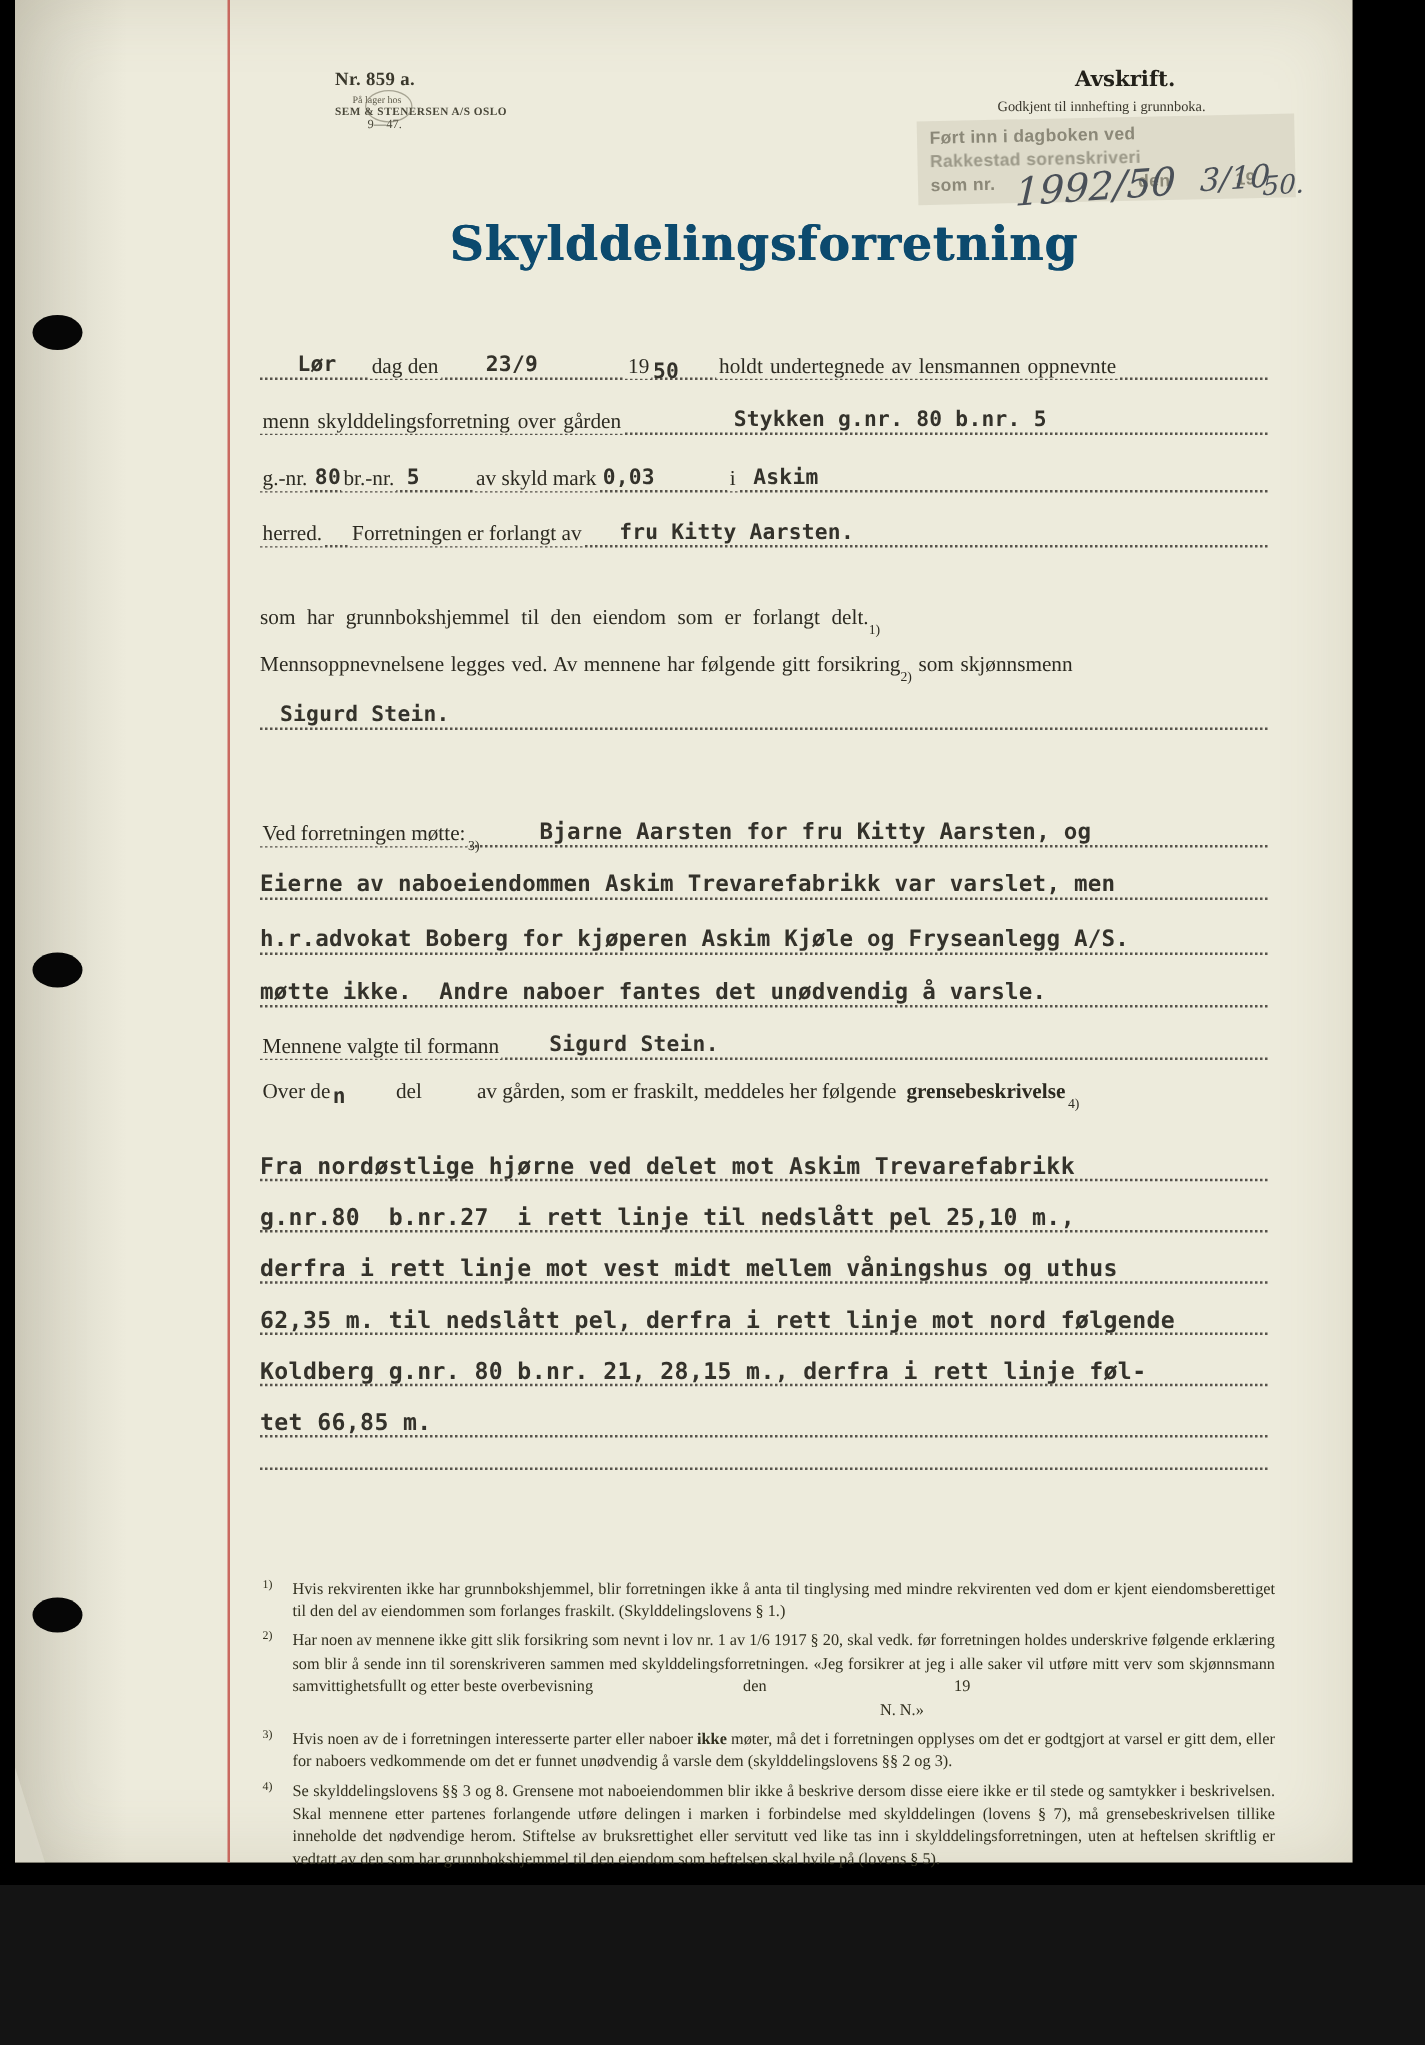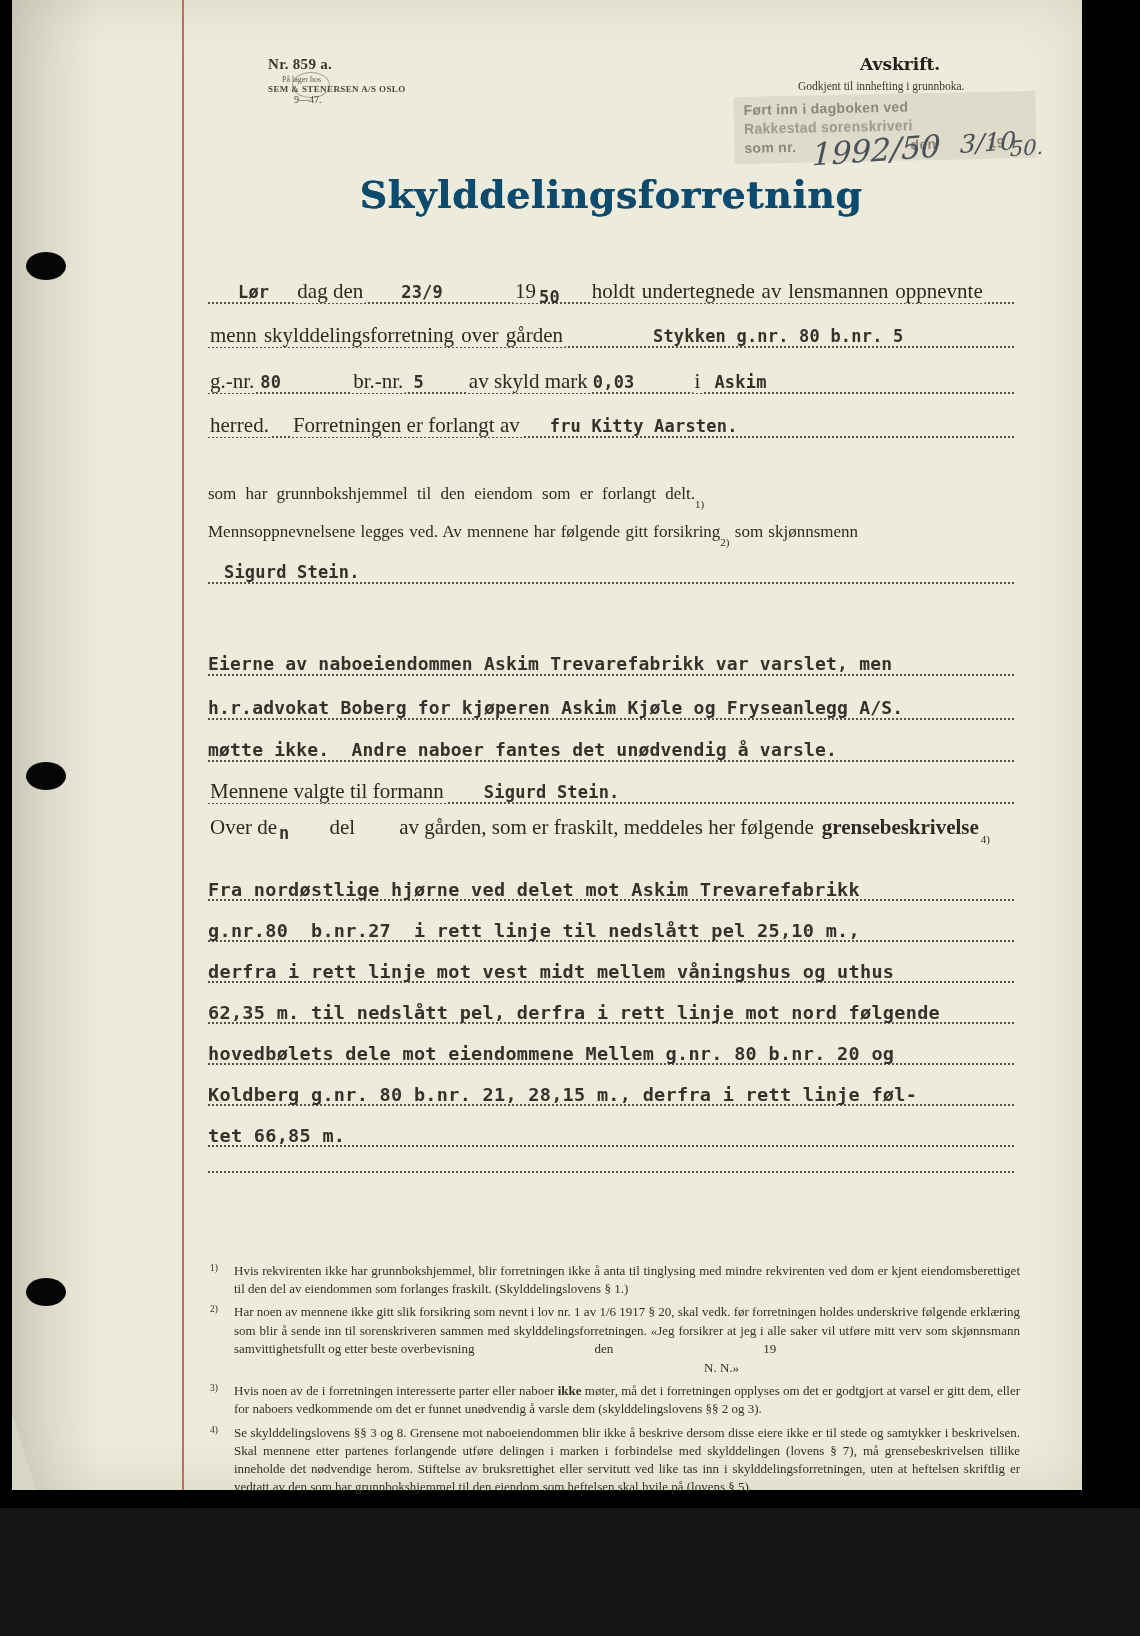"dag den" .printed { font-size: 21px -> 17px }
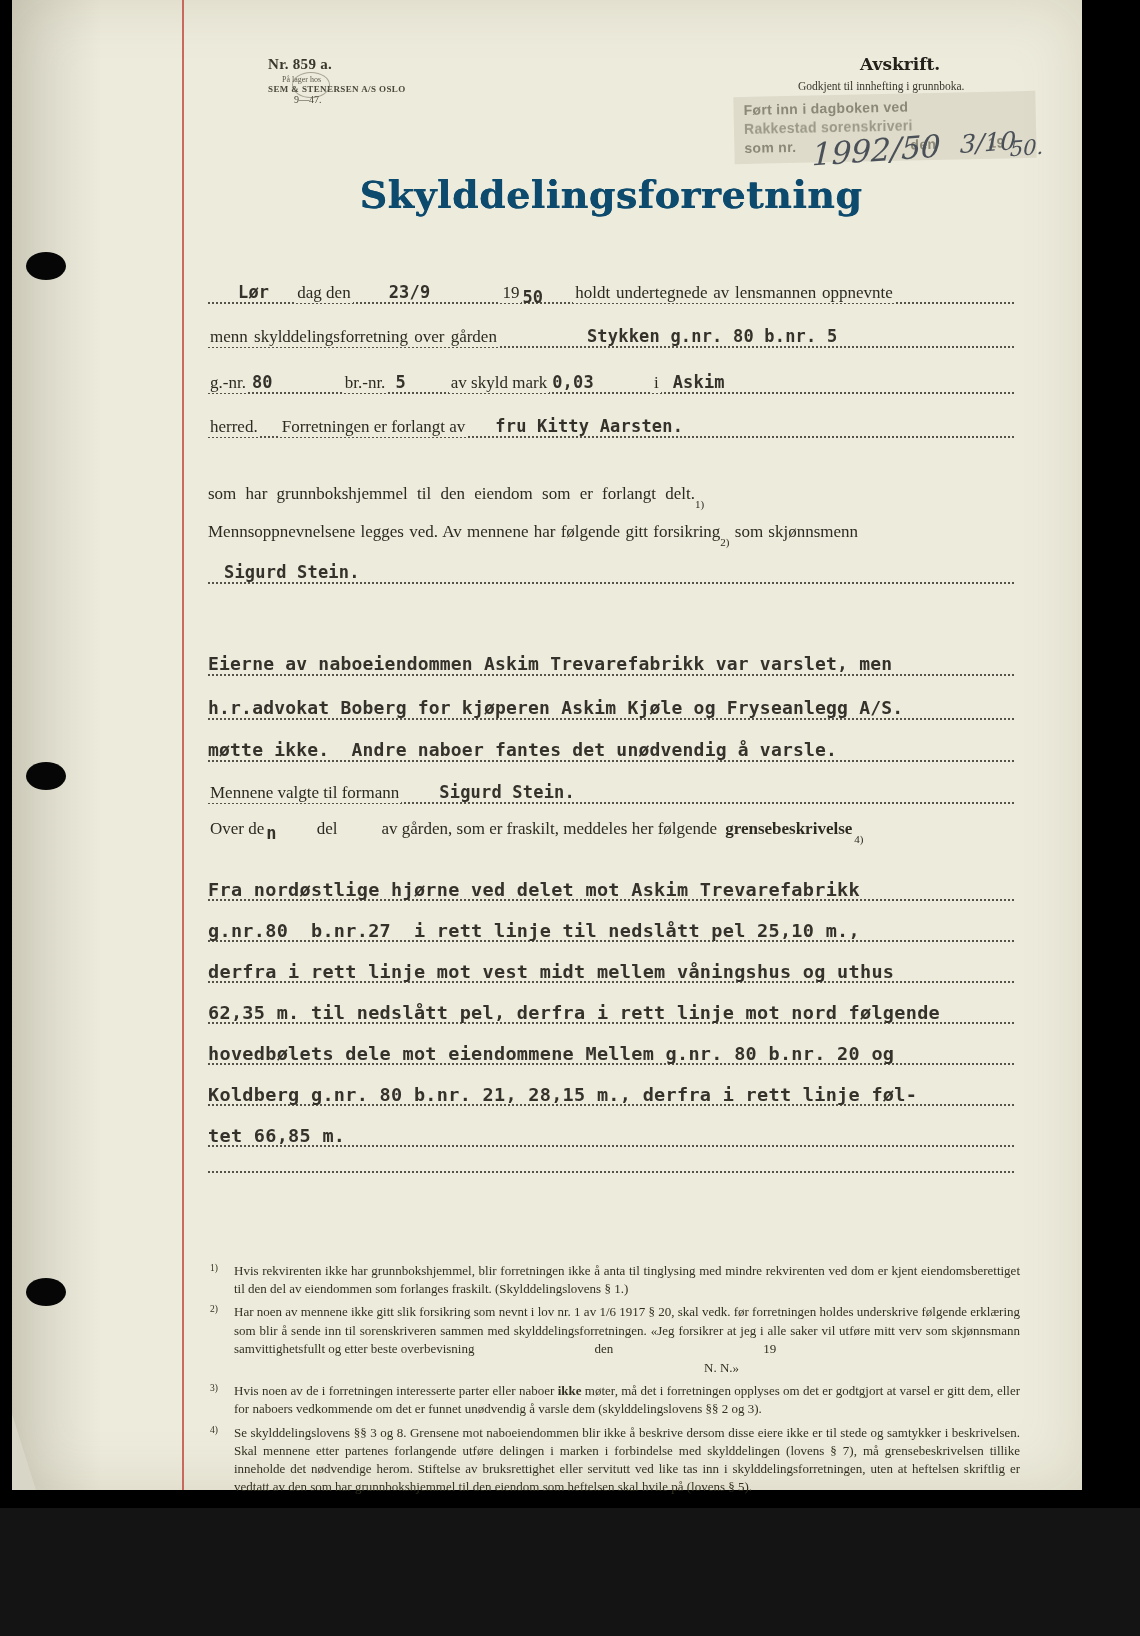"br.-nr." span.printed { margin-left: 70px -> none }
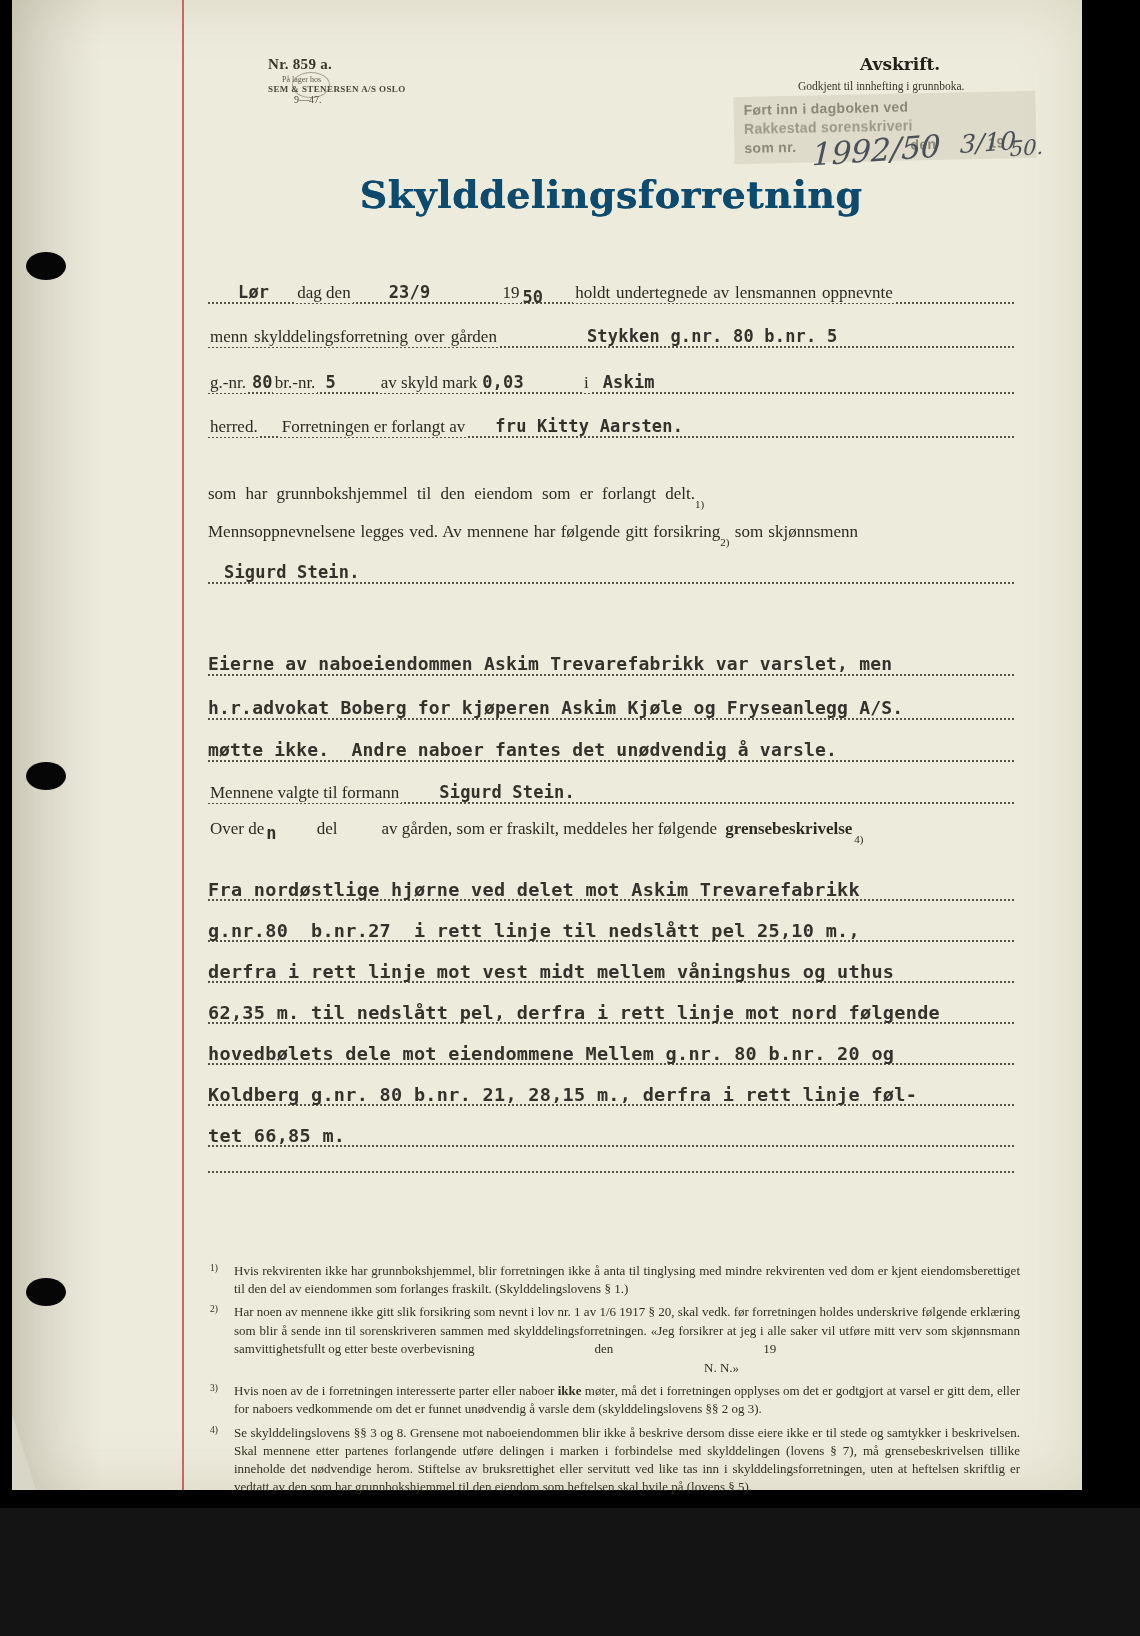"Ved forretningen møtte:" div.fline { html: none -> <div> <span>Ved forretningen møtte:</span> <sup>3)</sup> <span>Bjarne Aarsten for fru Kitty Aarsten, og</span> </div> }
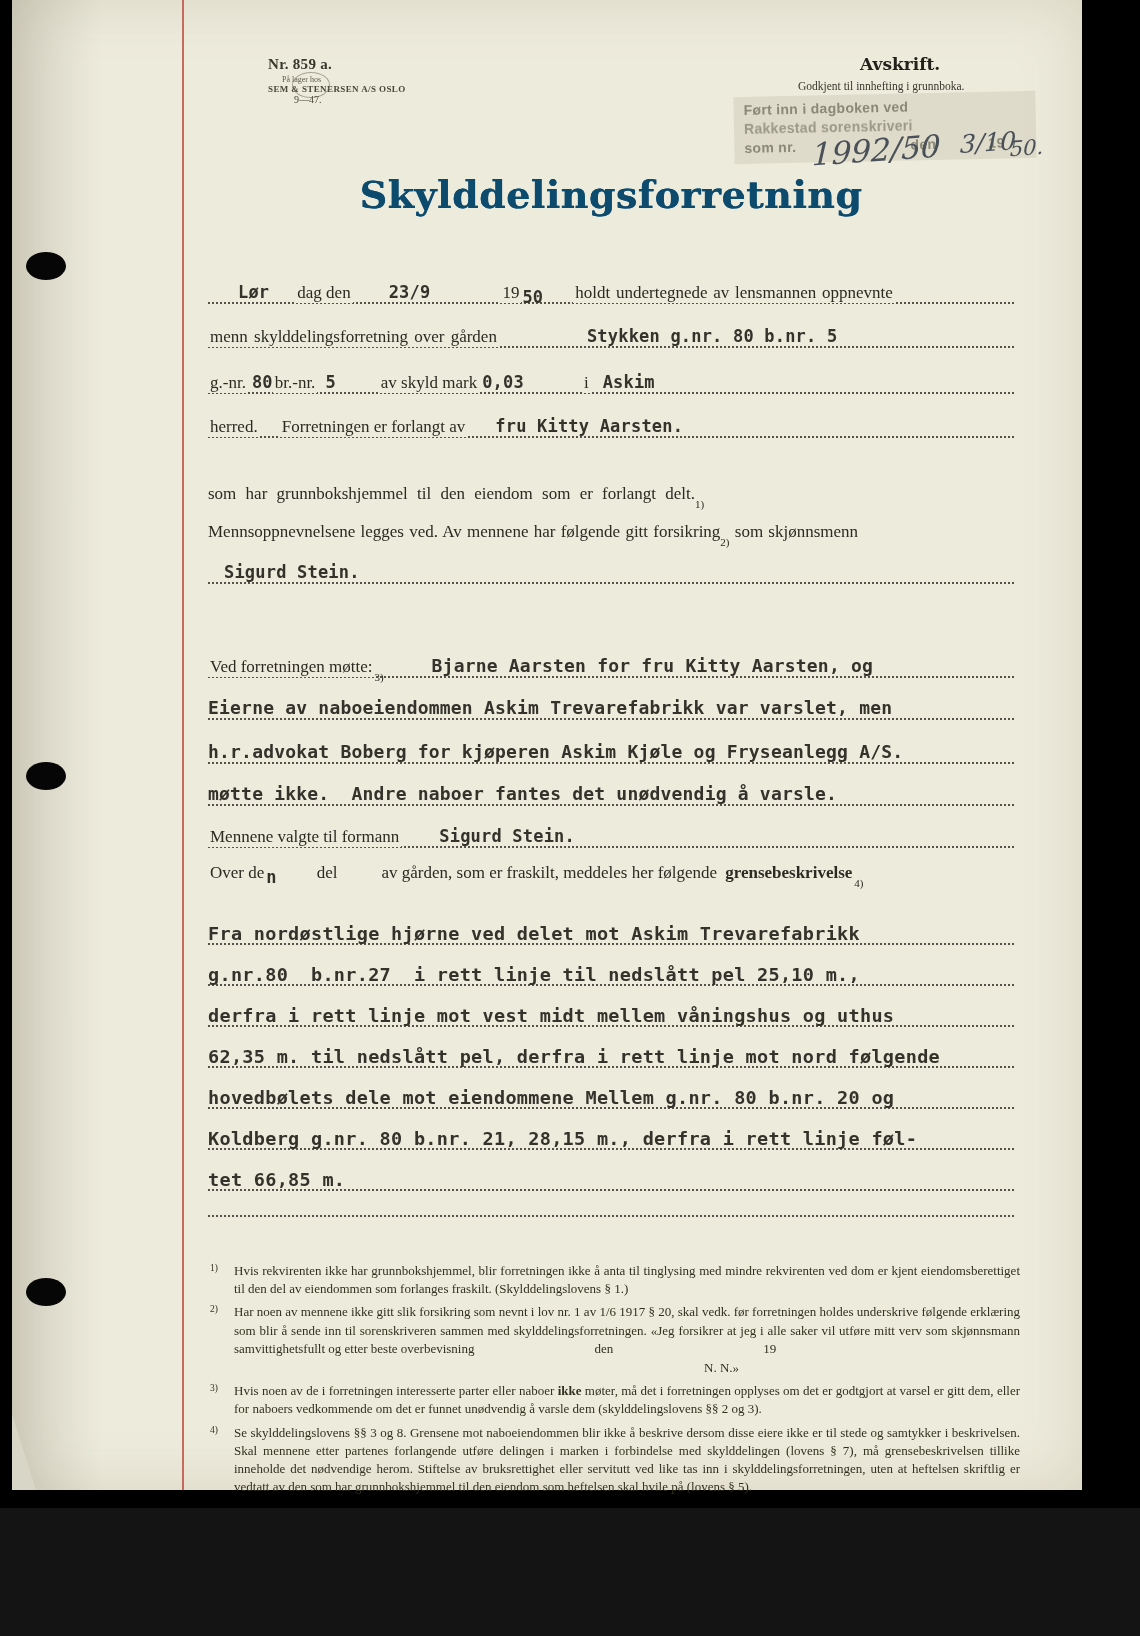"hovedbølets dele mot eiendommene Mellem" div.fline { html: <div> <span>hovedbølets dele mot eiendommene Mellem g.nr. 80 b.nr. 20 og</span> </div> -> none }
